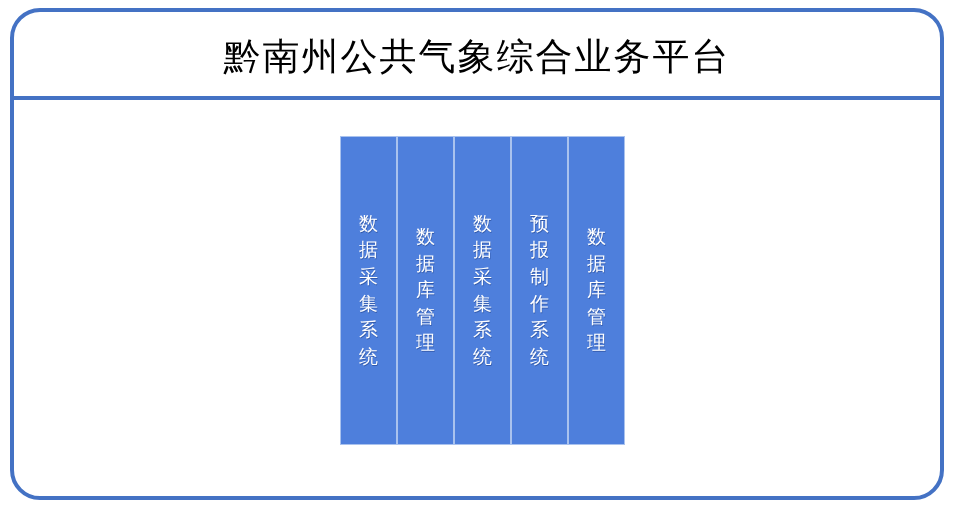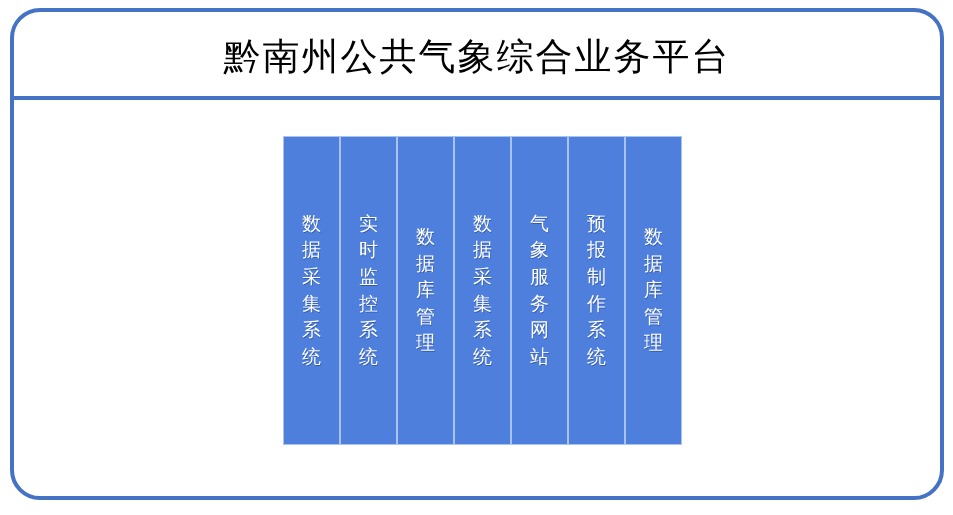"实时监控系统" div.module-bar { html: <div> <span>实时监控系统</span> </div> -> none }
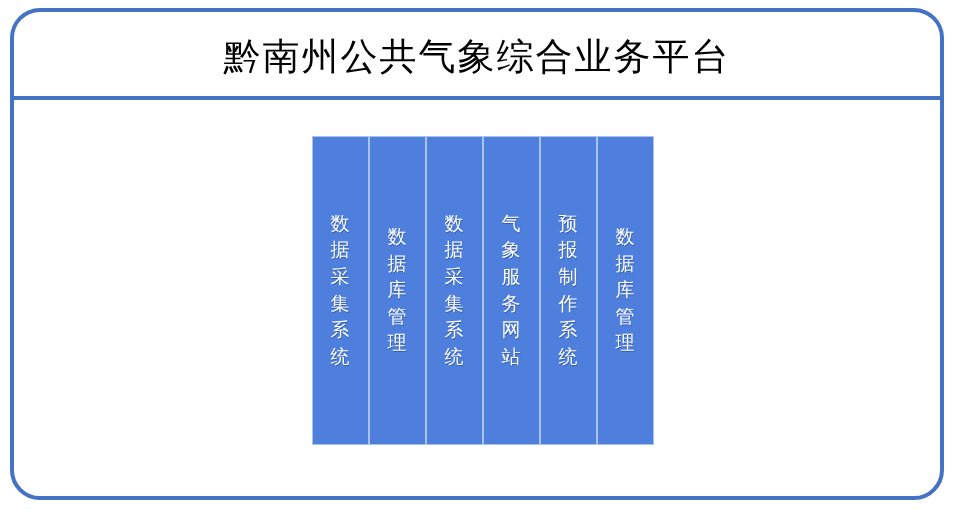"气象服务网站" div.module-bar { html: <div> <span>气象服务网站</span> </div> -> none }
